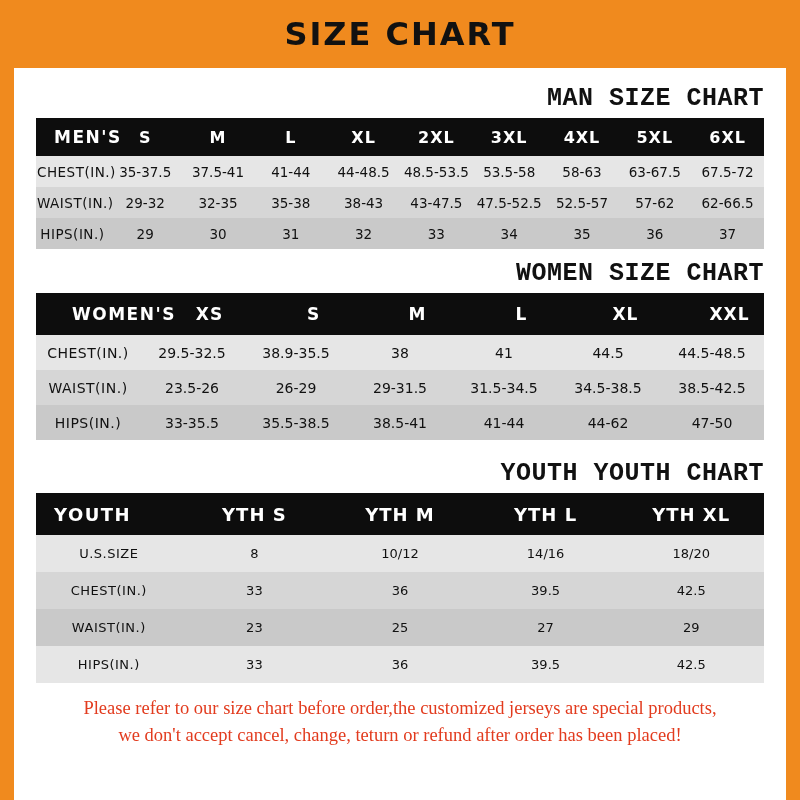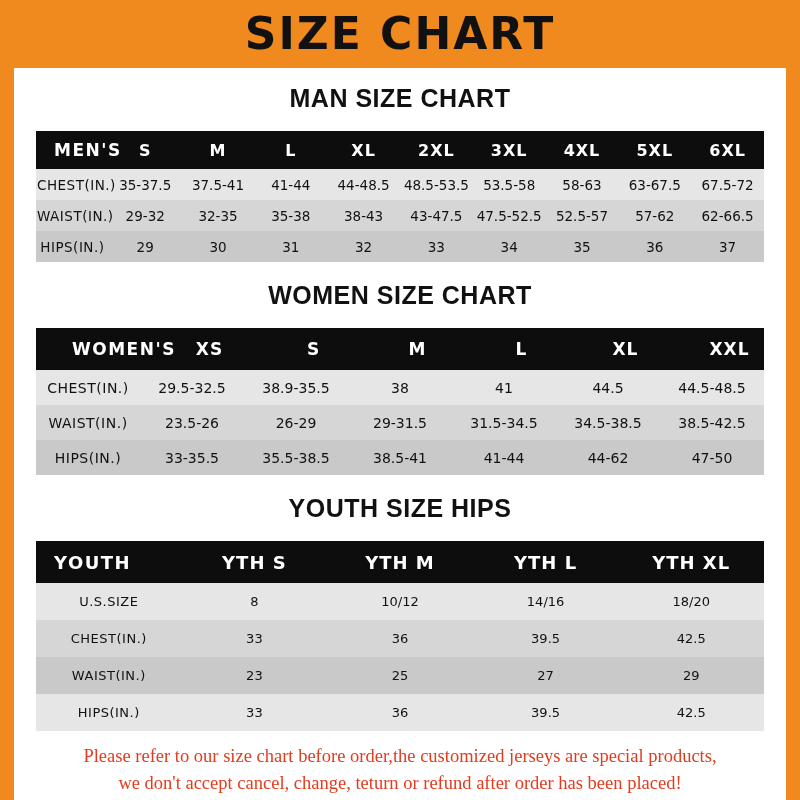"SIZE CHART" .header-title { font-size: 44px -> 32px }
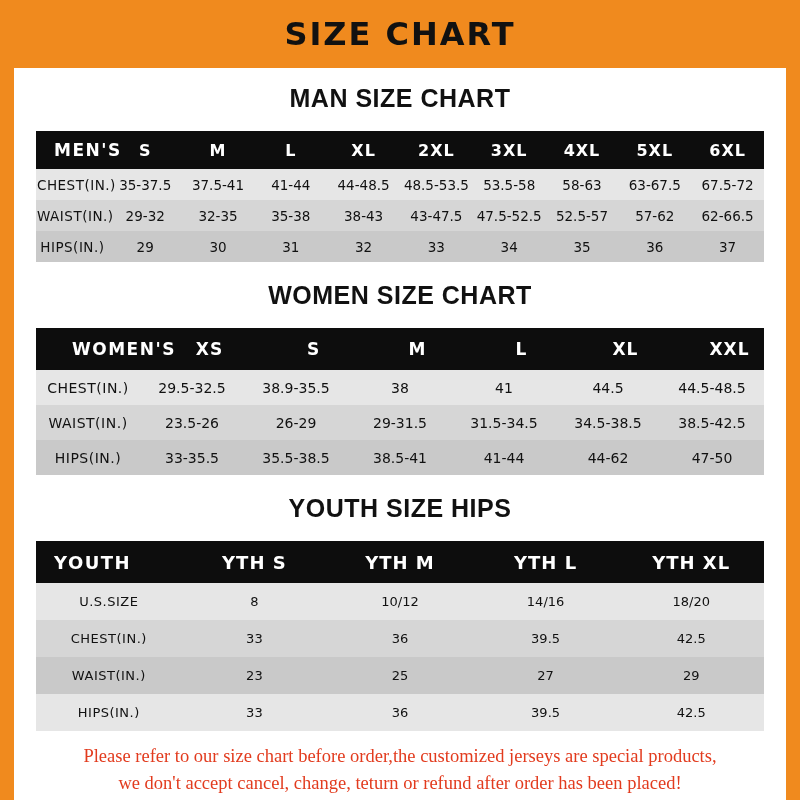"MAN SIZE CHART" .section-title { font-family: Liberation Sans, sans-serif -> Liberation Mono, monospace; text-align: center -> right }
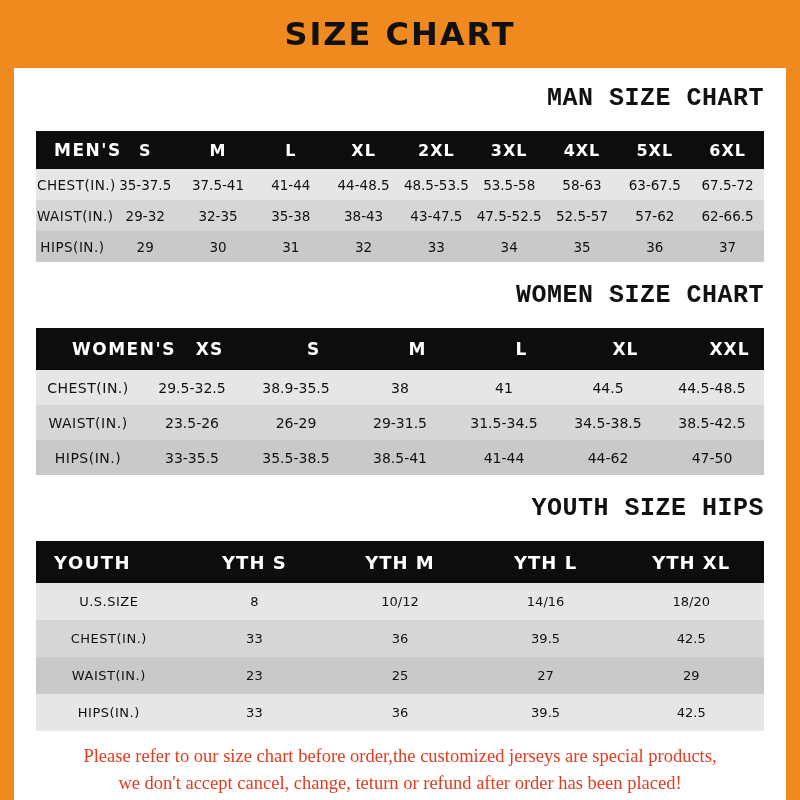"MEN'S" table.size-table { margin-top: 18px -> 5px }
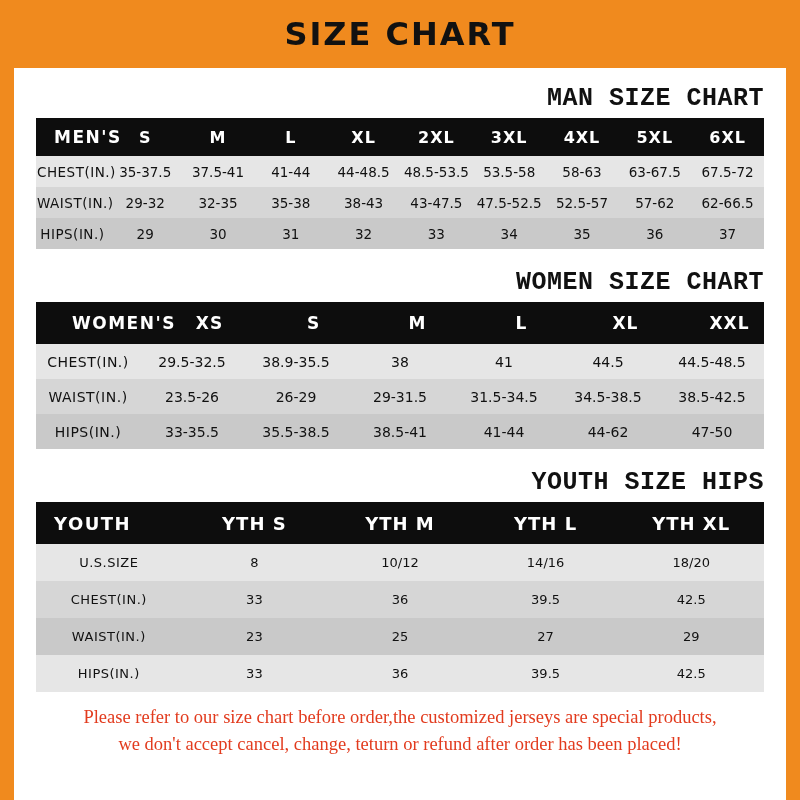"WOMEN SIZE CHART" .t2 { margin-top: 19px -> 10px }
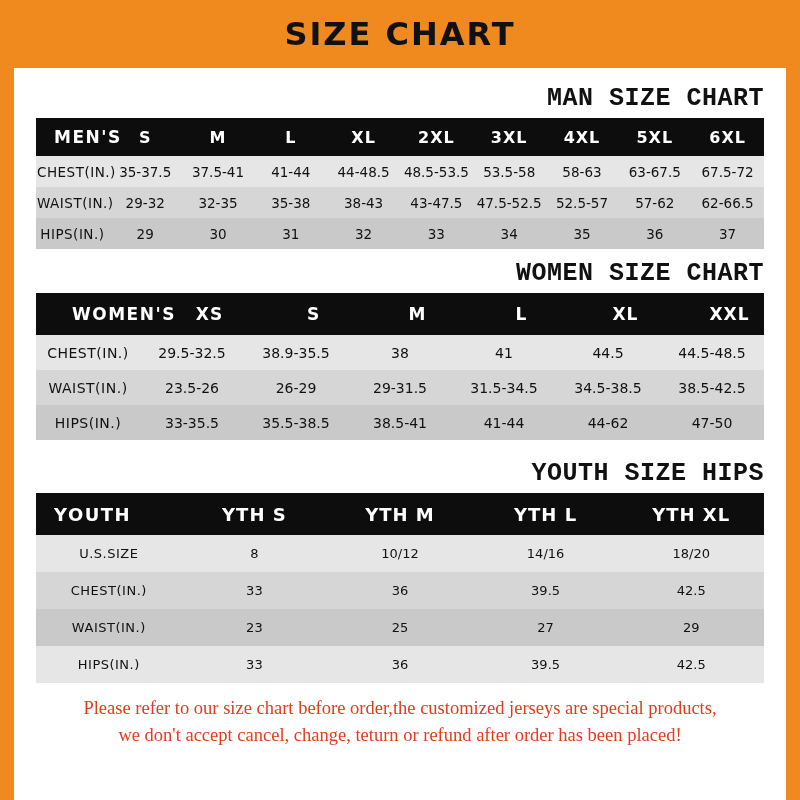"YOUTH SIZE HIPS" div.section-title { text: SIZE HIPS -> YOUTH CHART }
